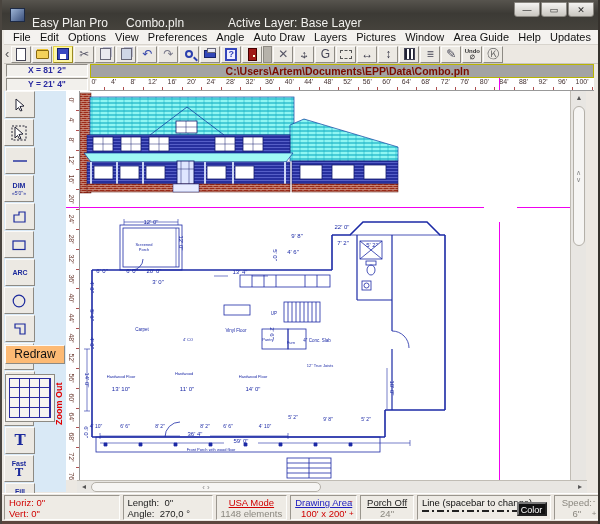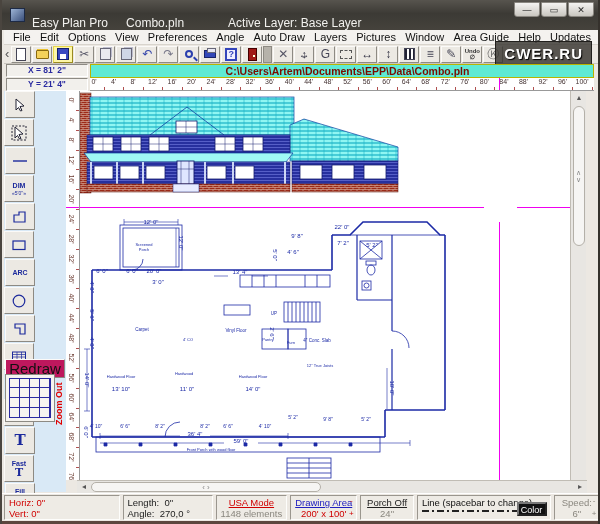"CWER.RU" span { html: <span>CWER.RU</span> -> none }
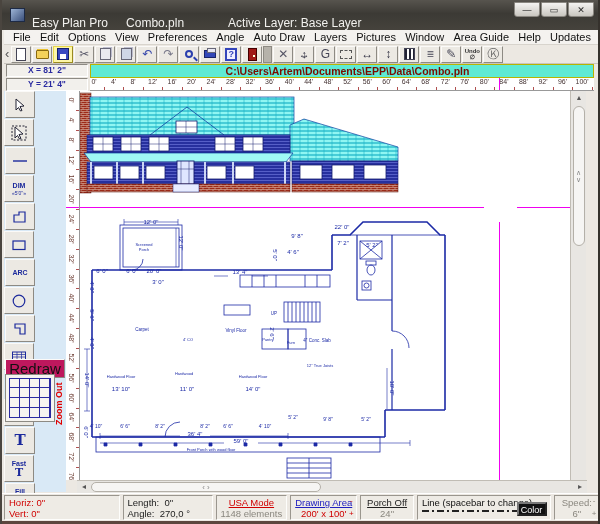"C:\Users\Artem\Documents\EPP\Data\Combo." #pathbar { background: #5eead4 -> #a3a3a3 }
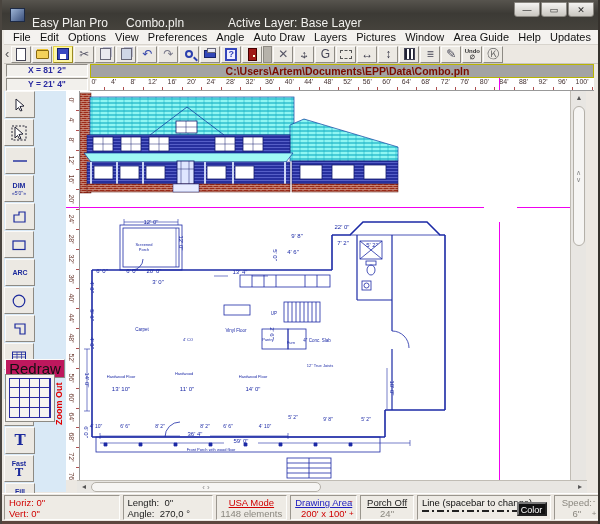"Redraw" #redrawbtn { background: #be185d -> #fdba74; font-size: 15px -> 12px; top: 268px -> 254px }
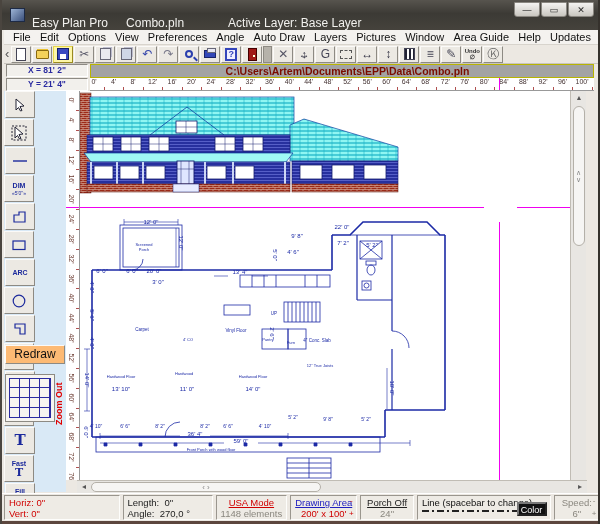"200' x 100'" div.red { text: 200' x 100' -> 100' x 200' }
